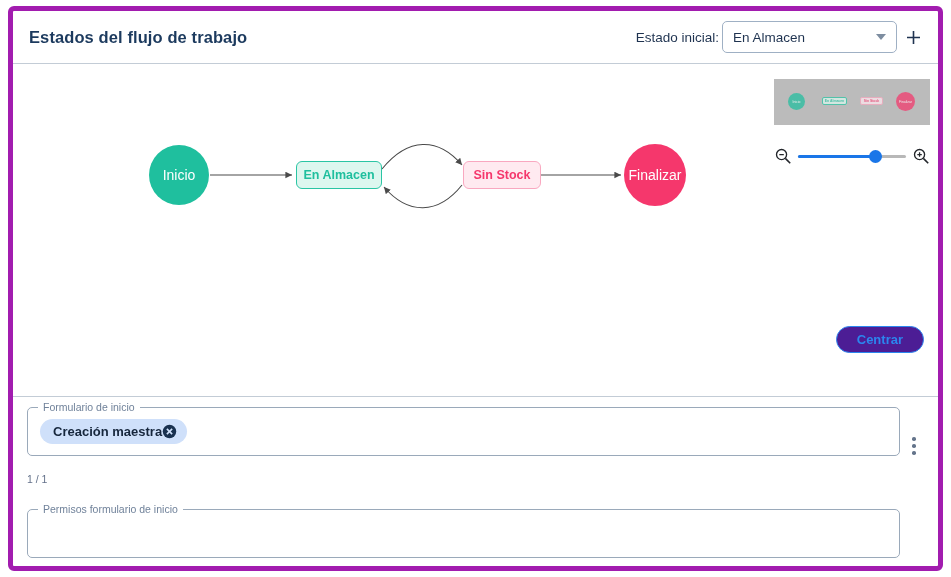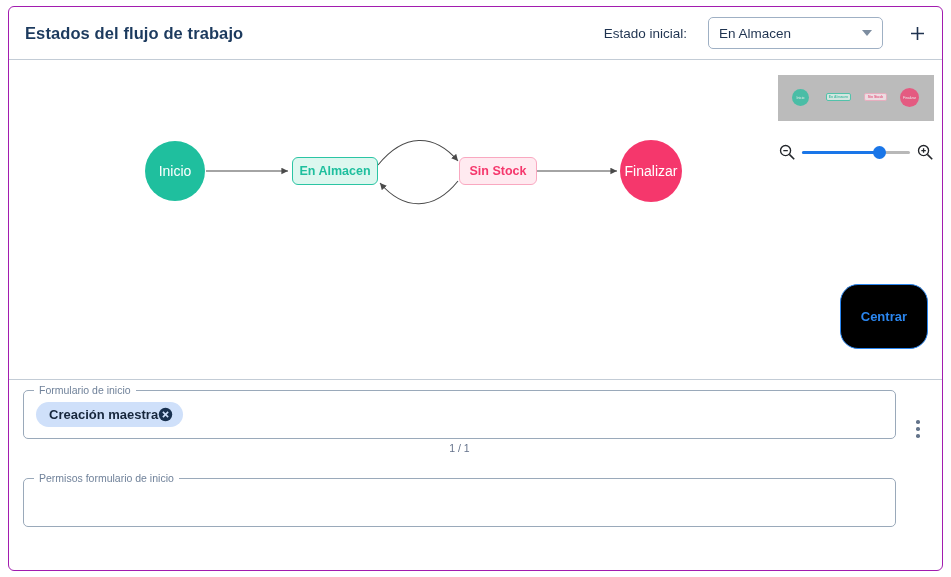"Estados del flujo de trabajo" .card { border: 1px solid #a21caf -> 5px solid #a21caf }
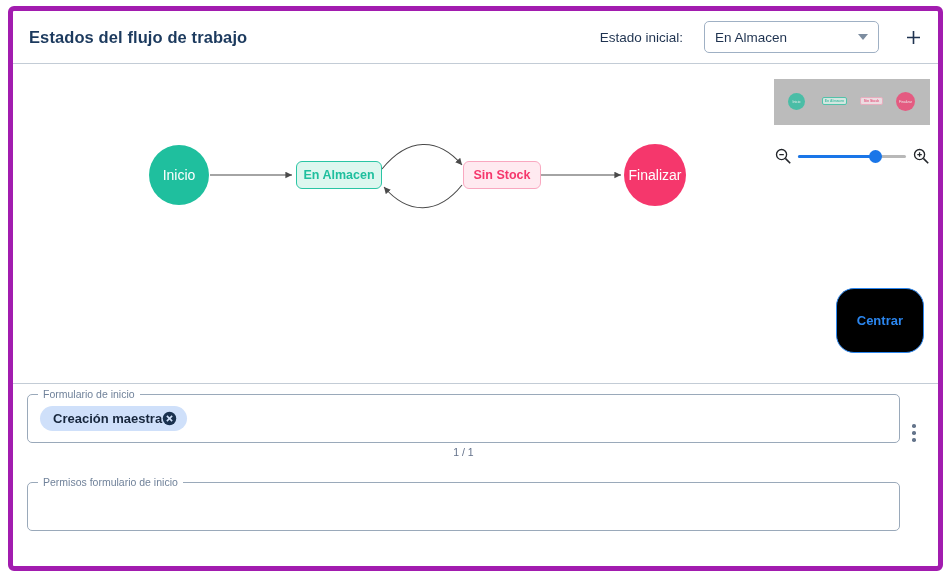"Estado inicial:" .header-right { gap: 21px -> 3px }
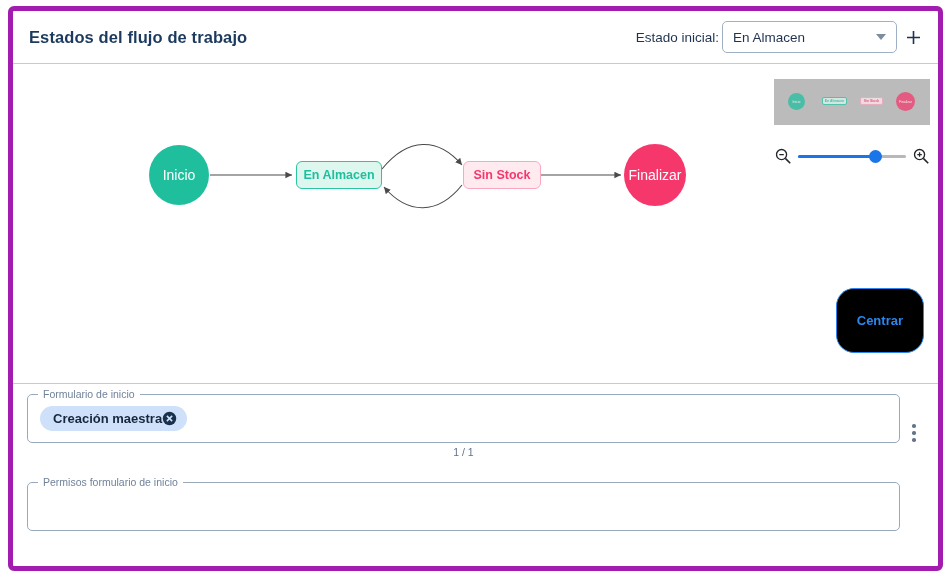"Centrar" .centrar-btn { background: #000000 -> #4c1d95; padding: 24px 20px -> 5px 20px }
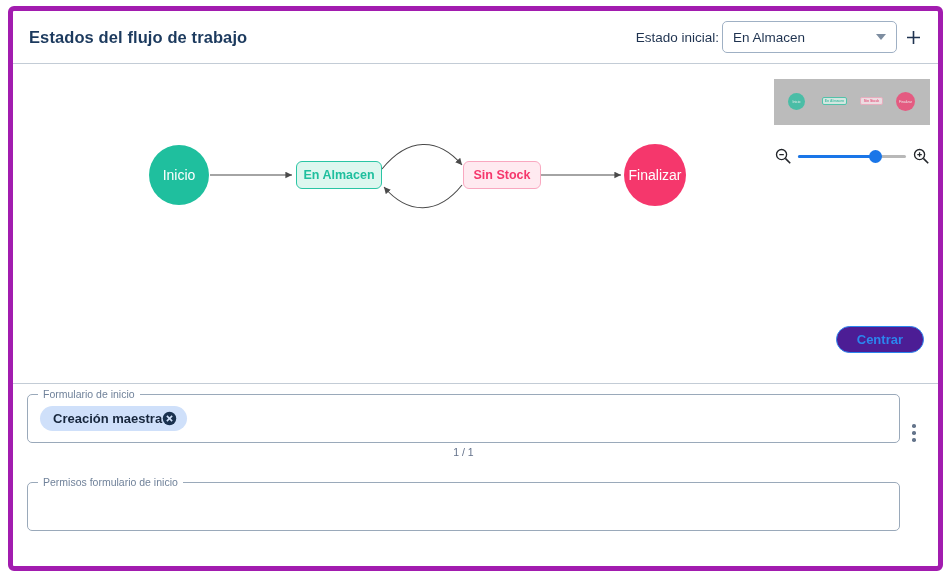"Formulario de inicio" .bottom { top: 372px -> 385px }
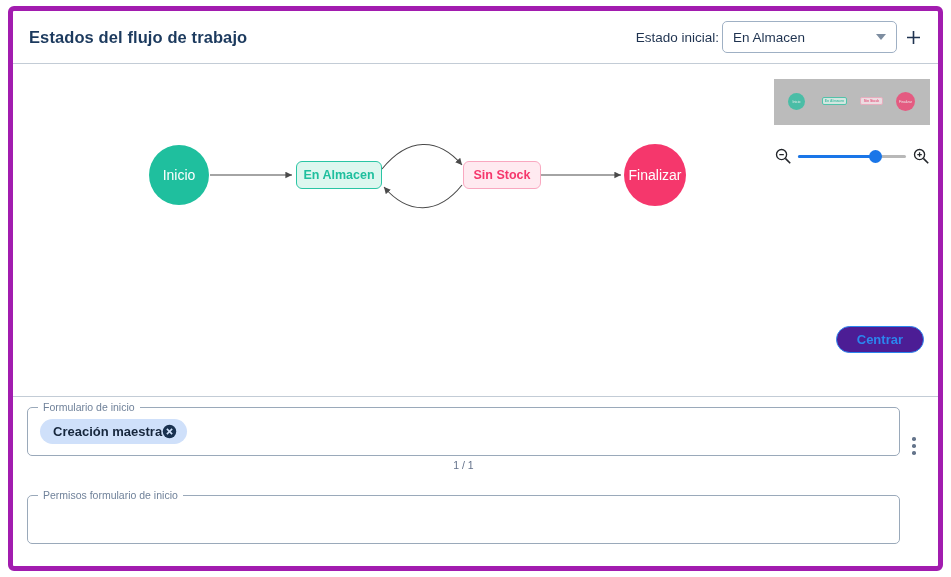"1 / 1" .pager { margin-top: 3px -> 17px; text-align: center -> left }
